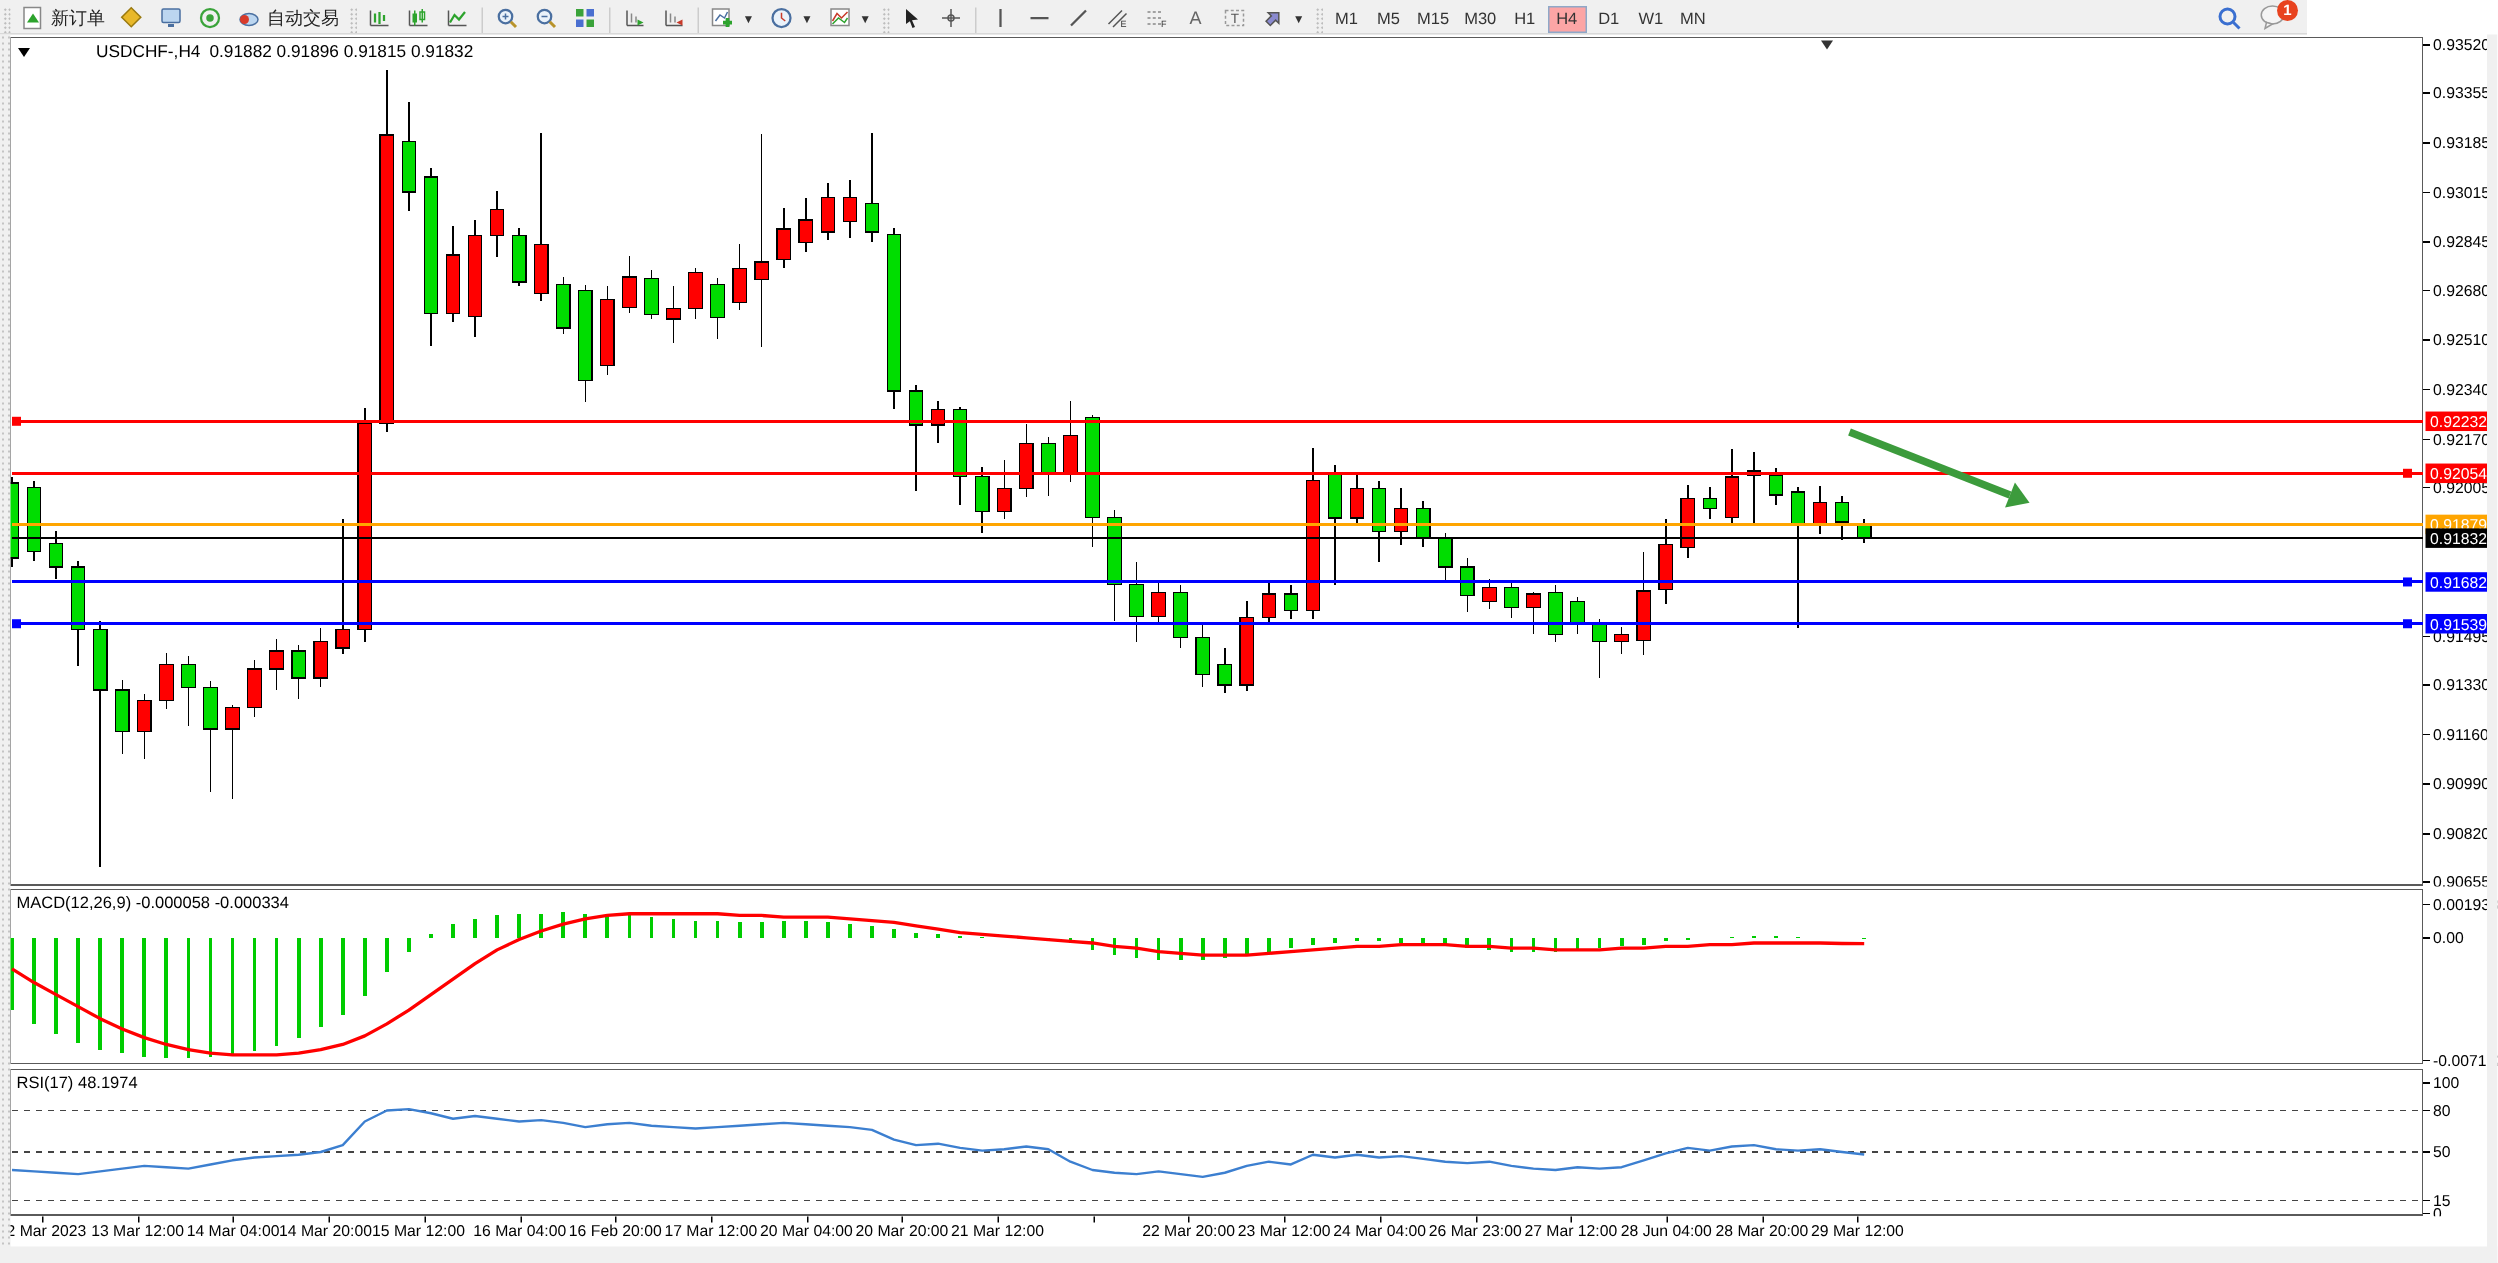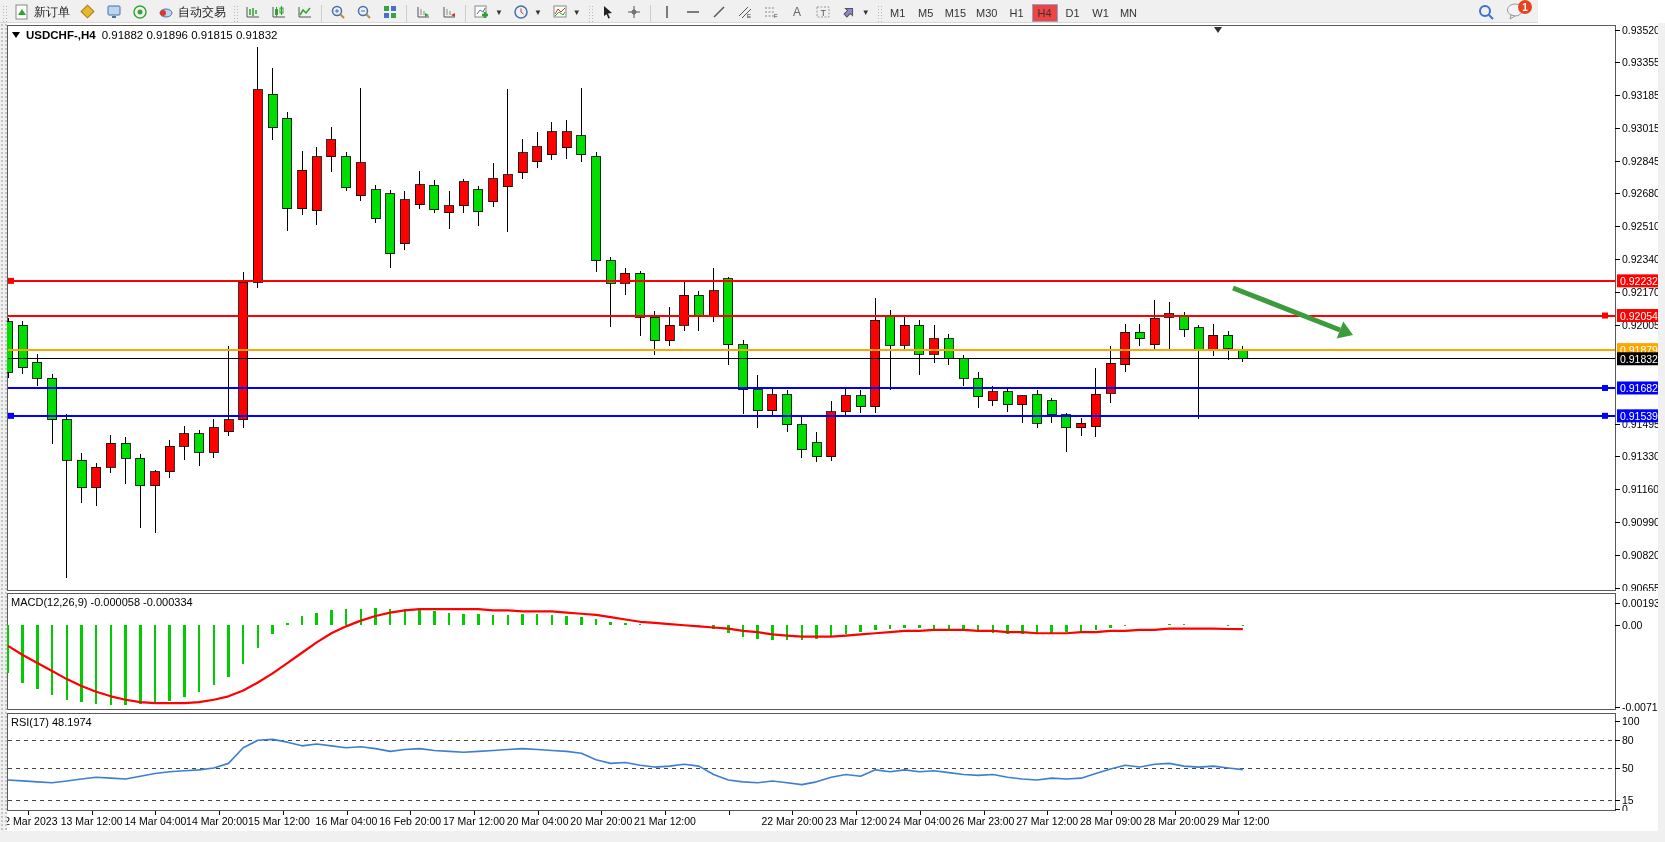"H4" .tf.active { background: #ef4444 -> #fca5a5 }
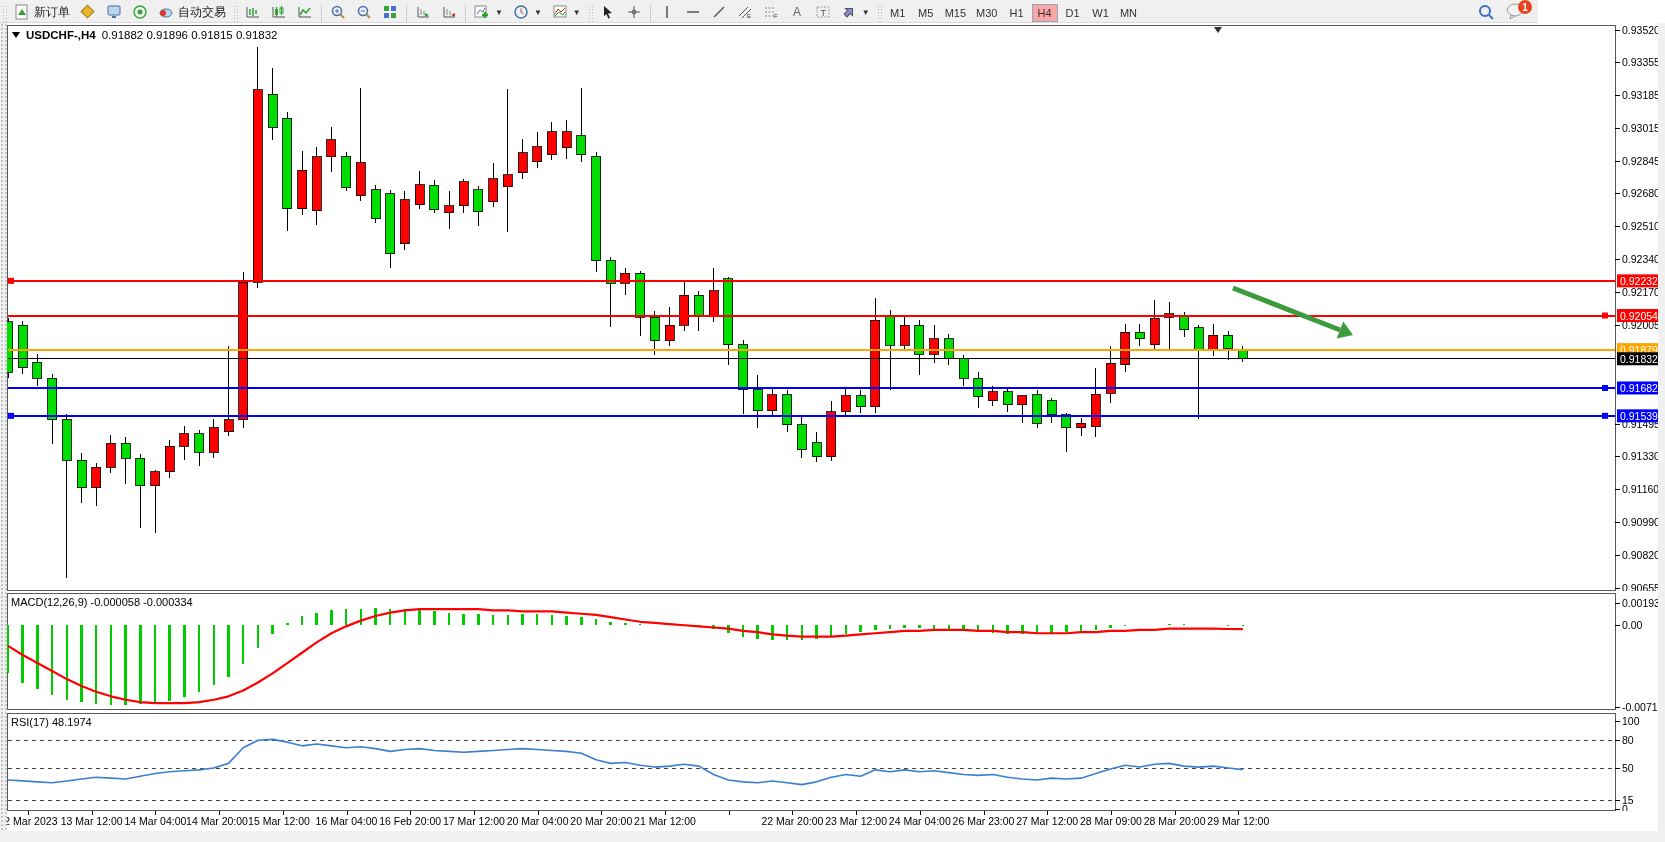"USDCHF-,H4" span { font-weight: bold -> normal; margin-left: none -> 38px }
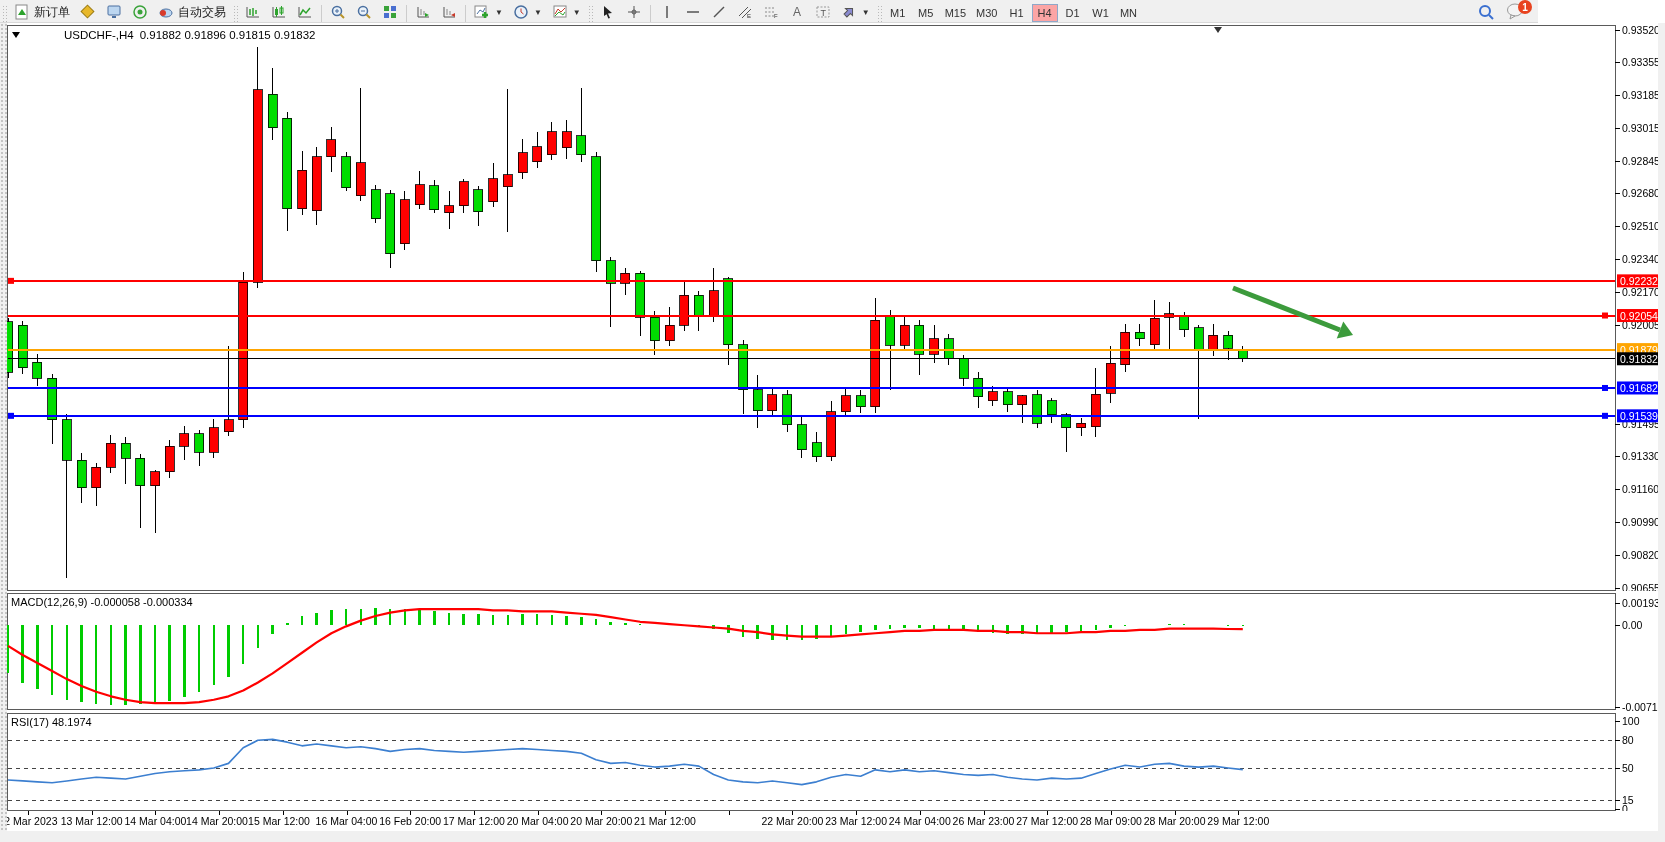"28 Mar 09:00" div.date-label { text: Mar 09:00 -> Jun 04:00 }
